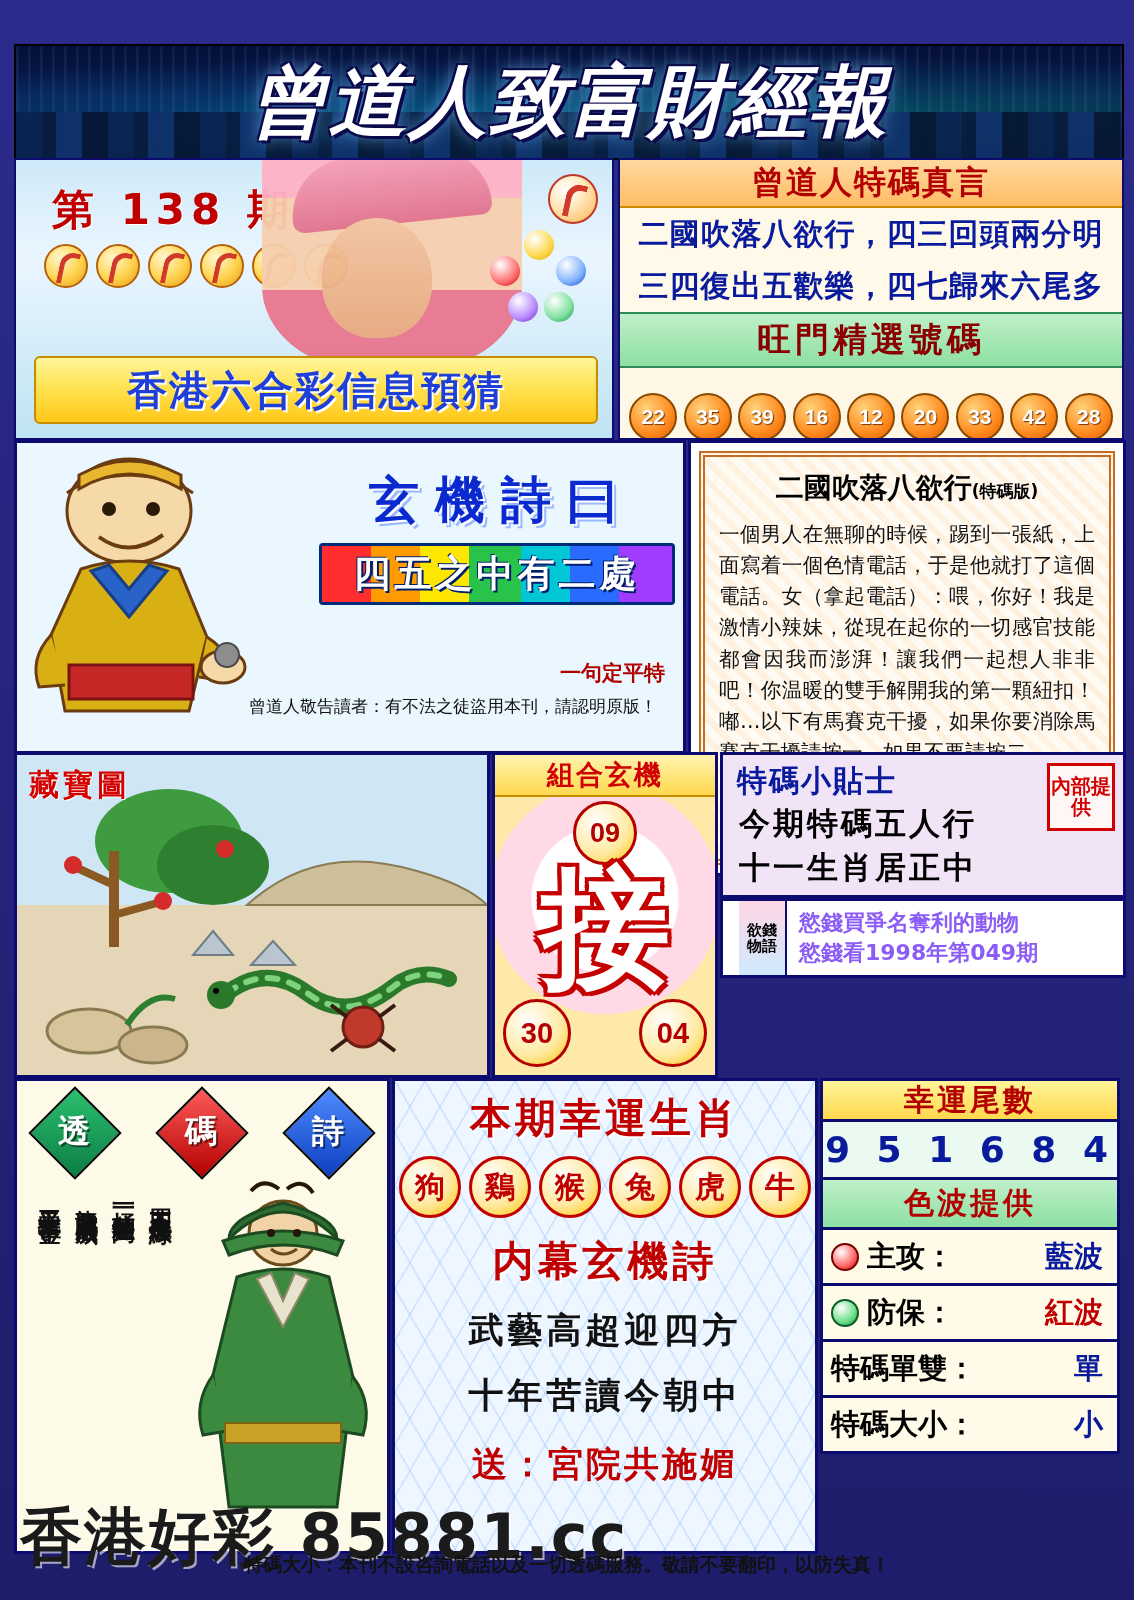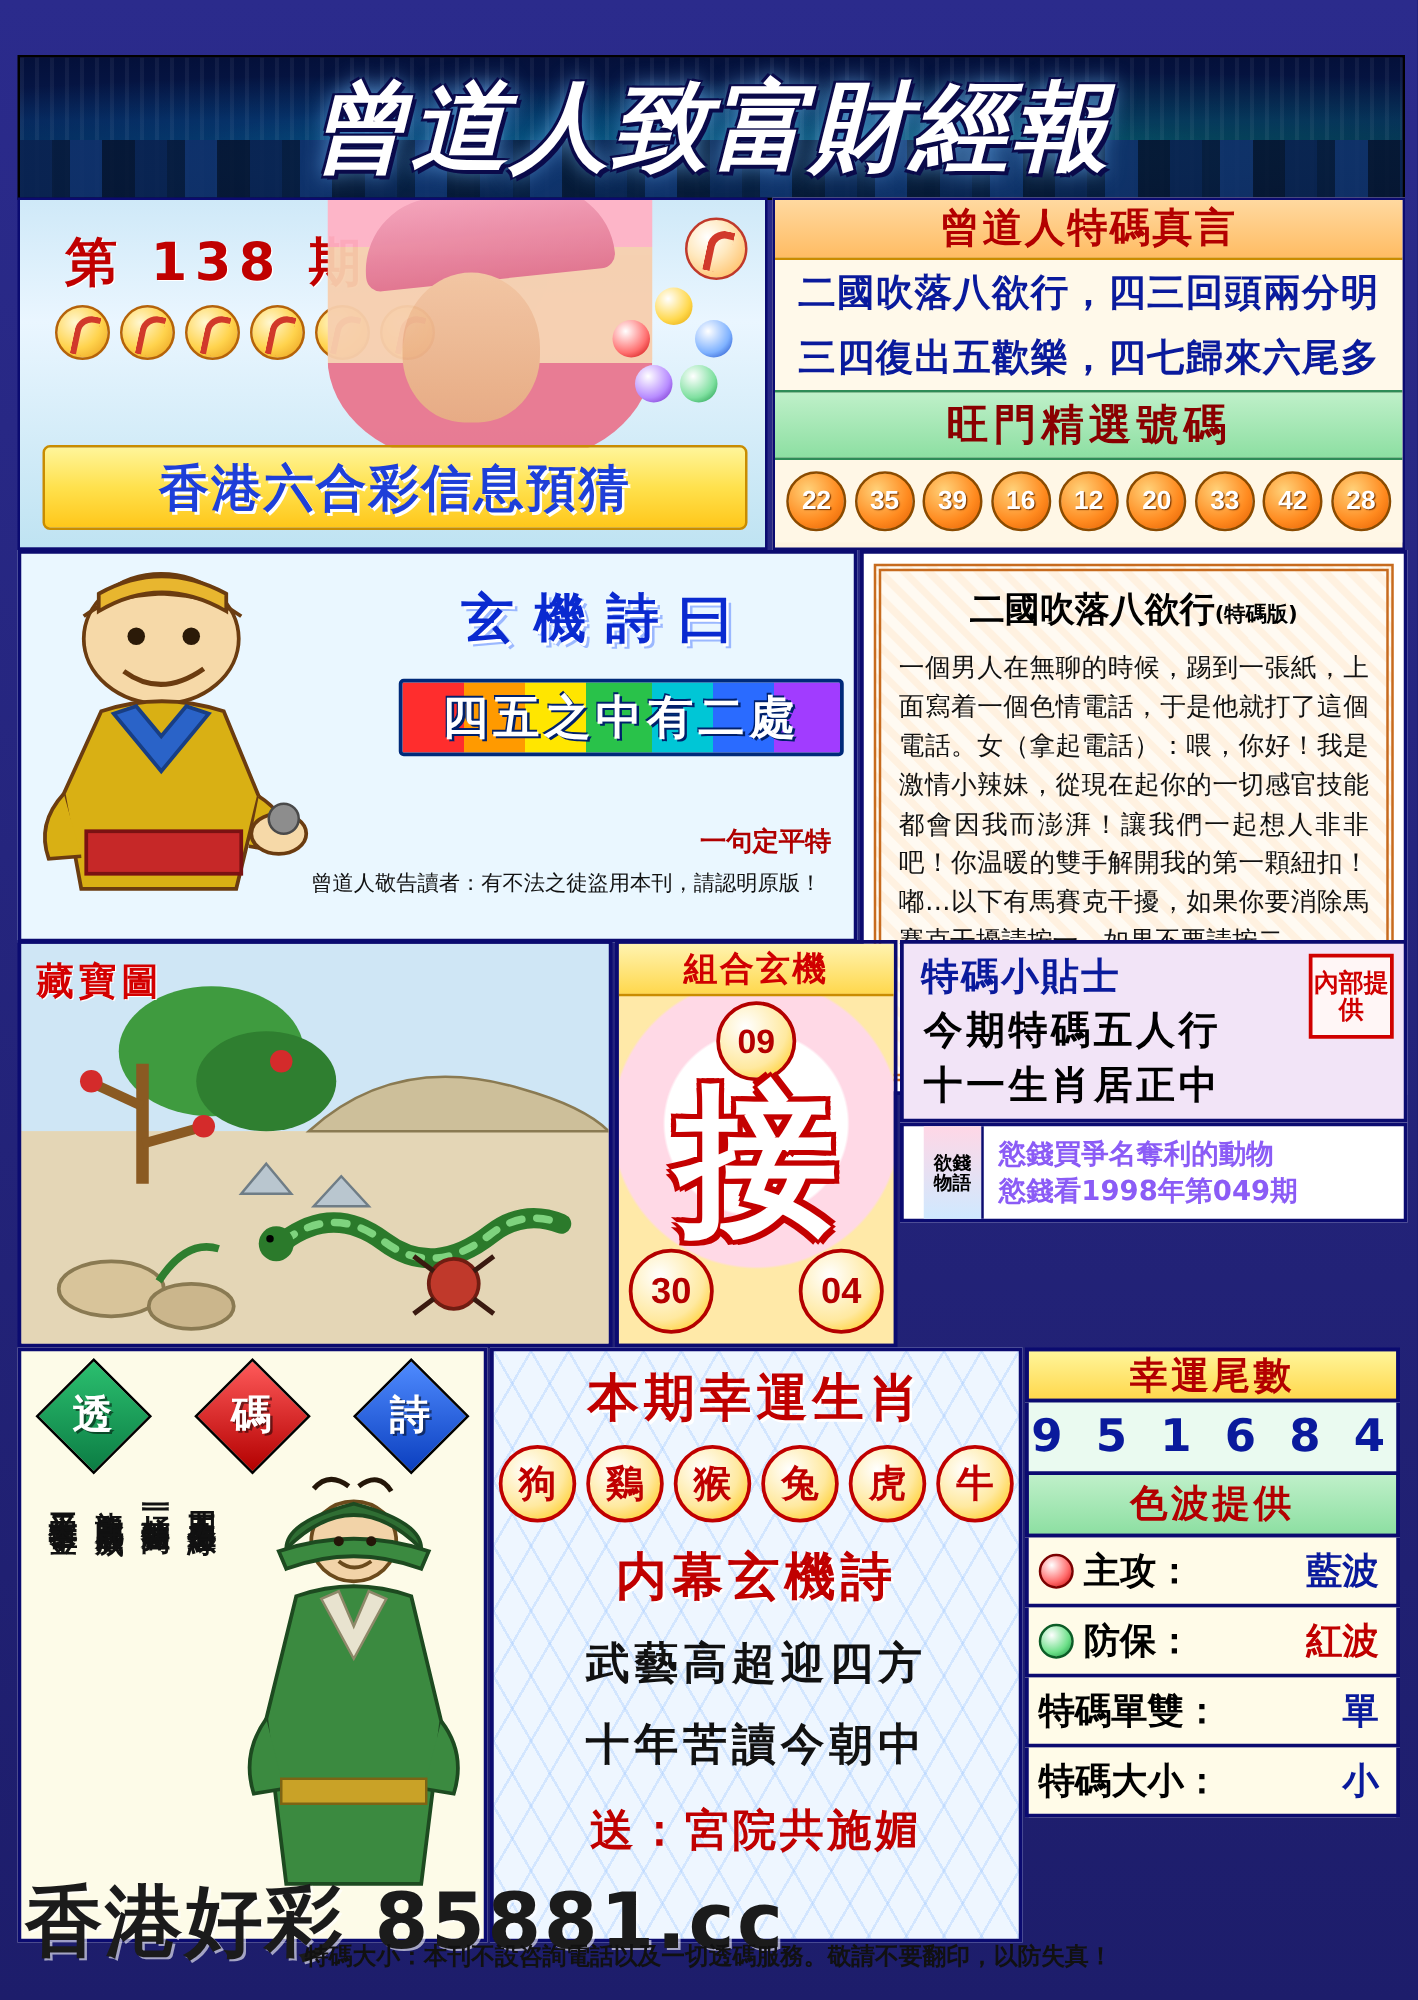"22" .tr-nums { padding: 0 6px -> 16px 6px }
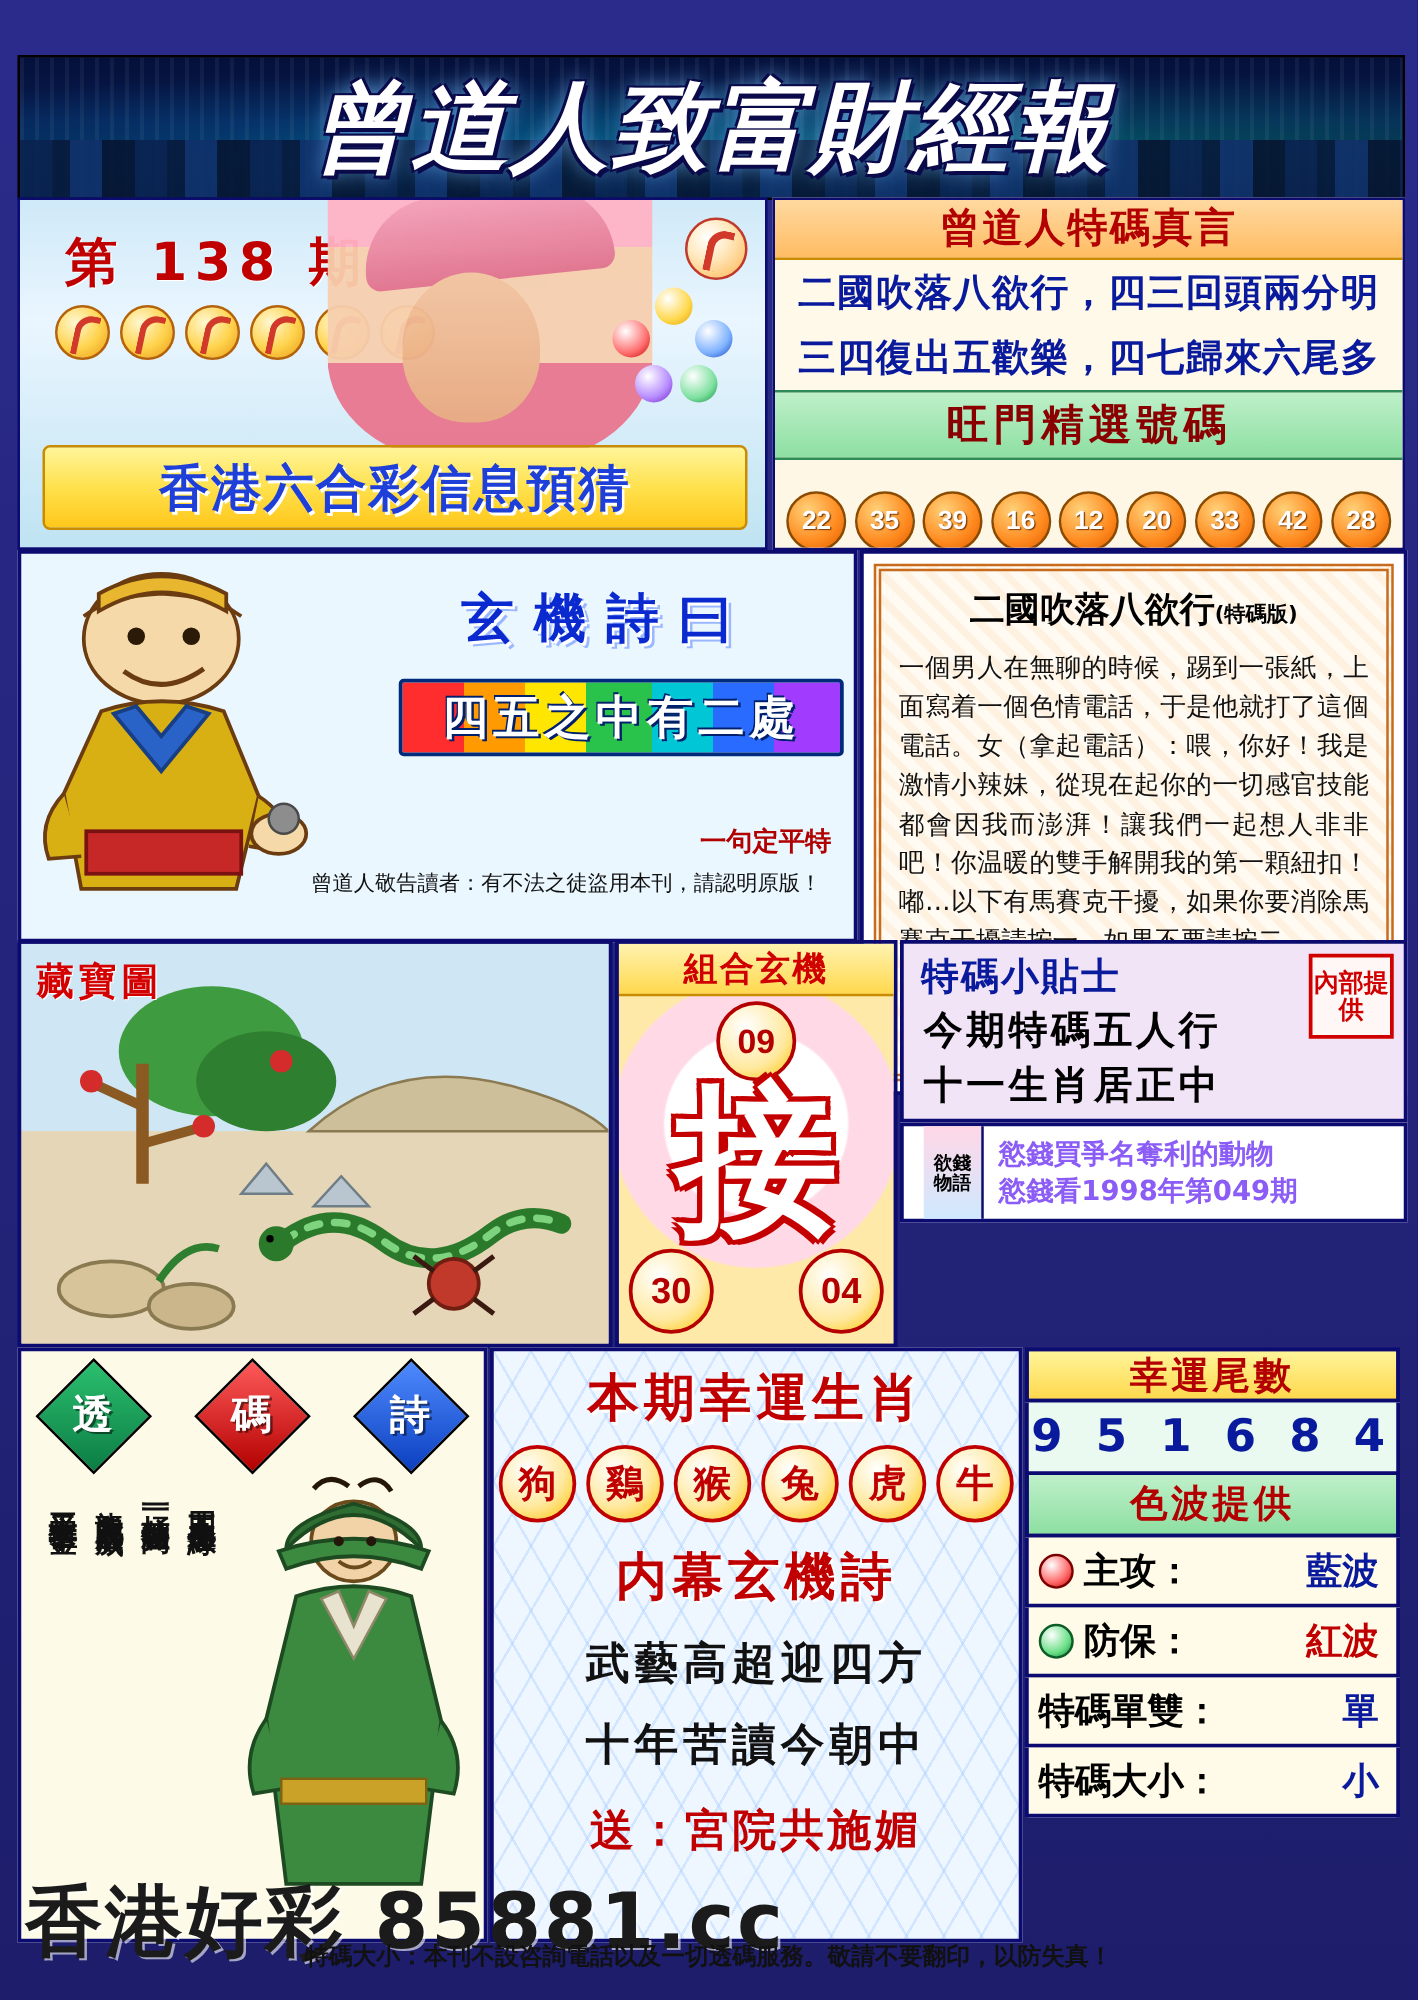"玄機詩曰" .poem-title { font-size: 42px -> 50px }
